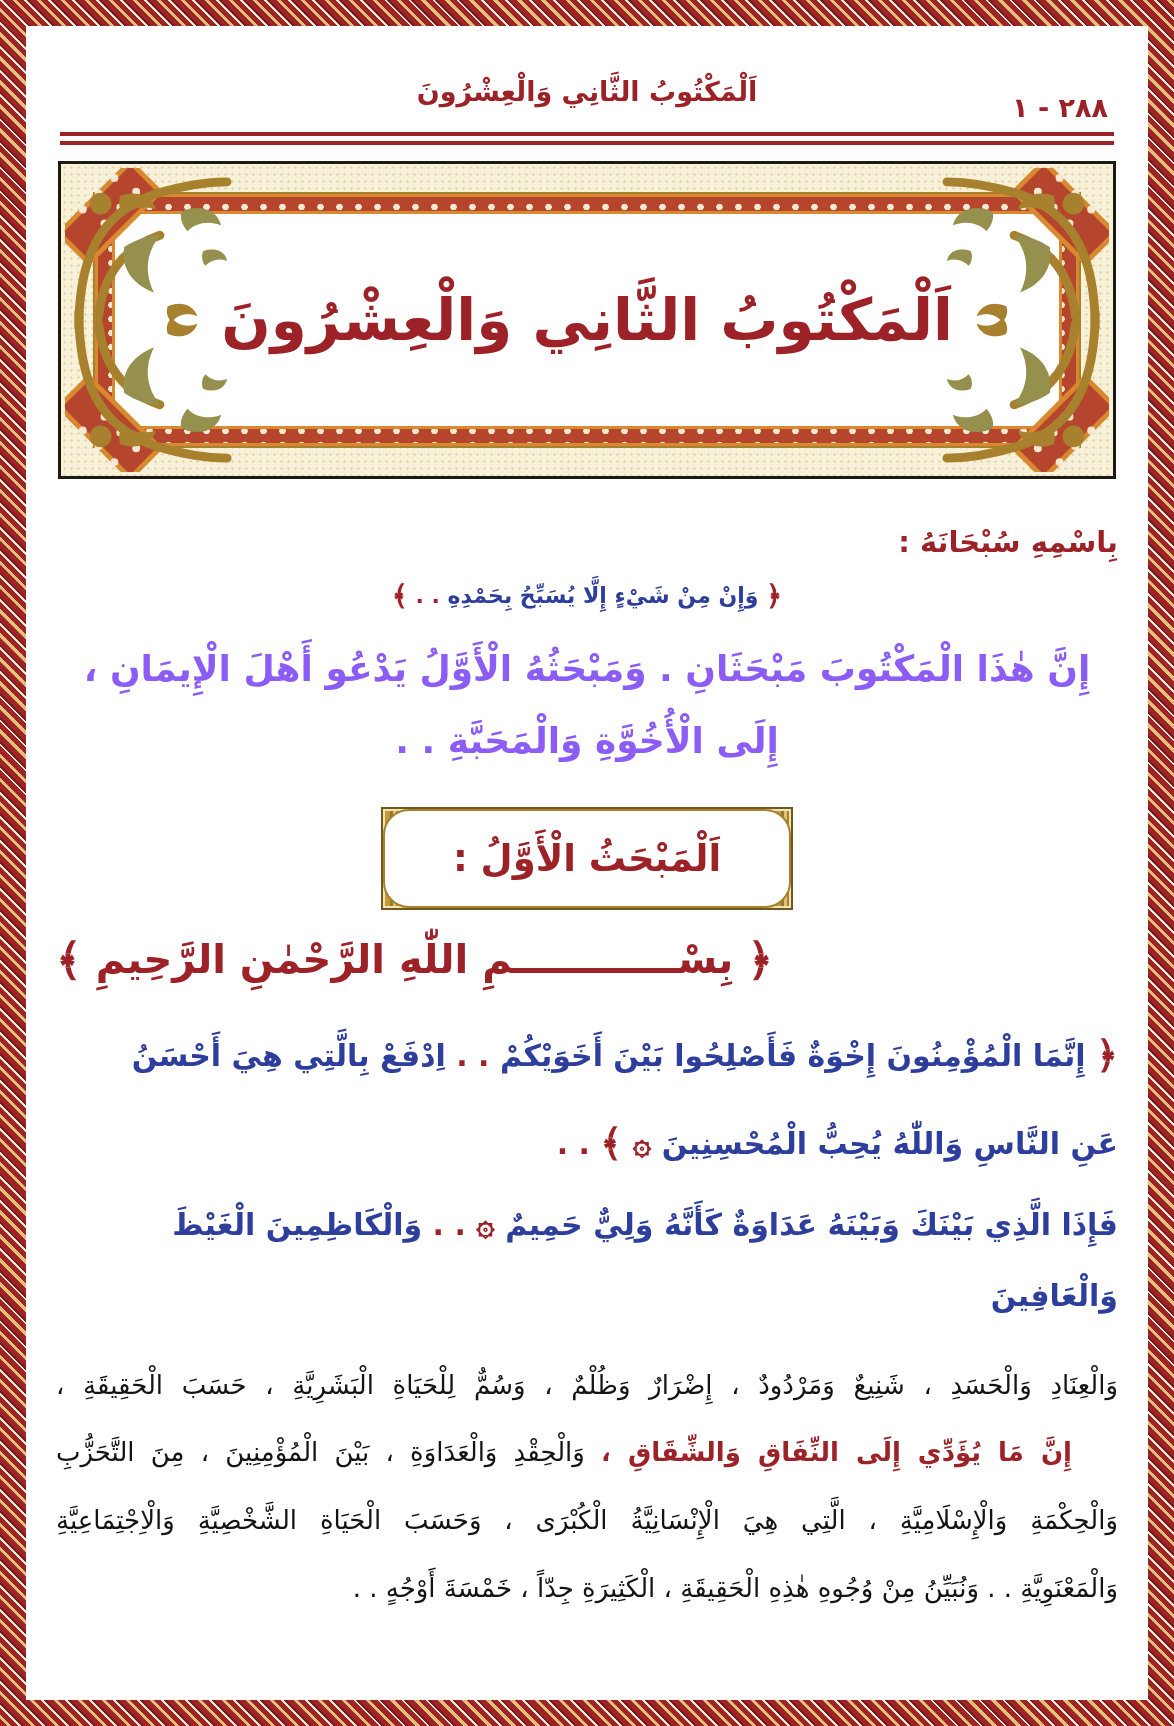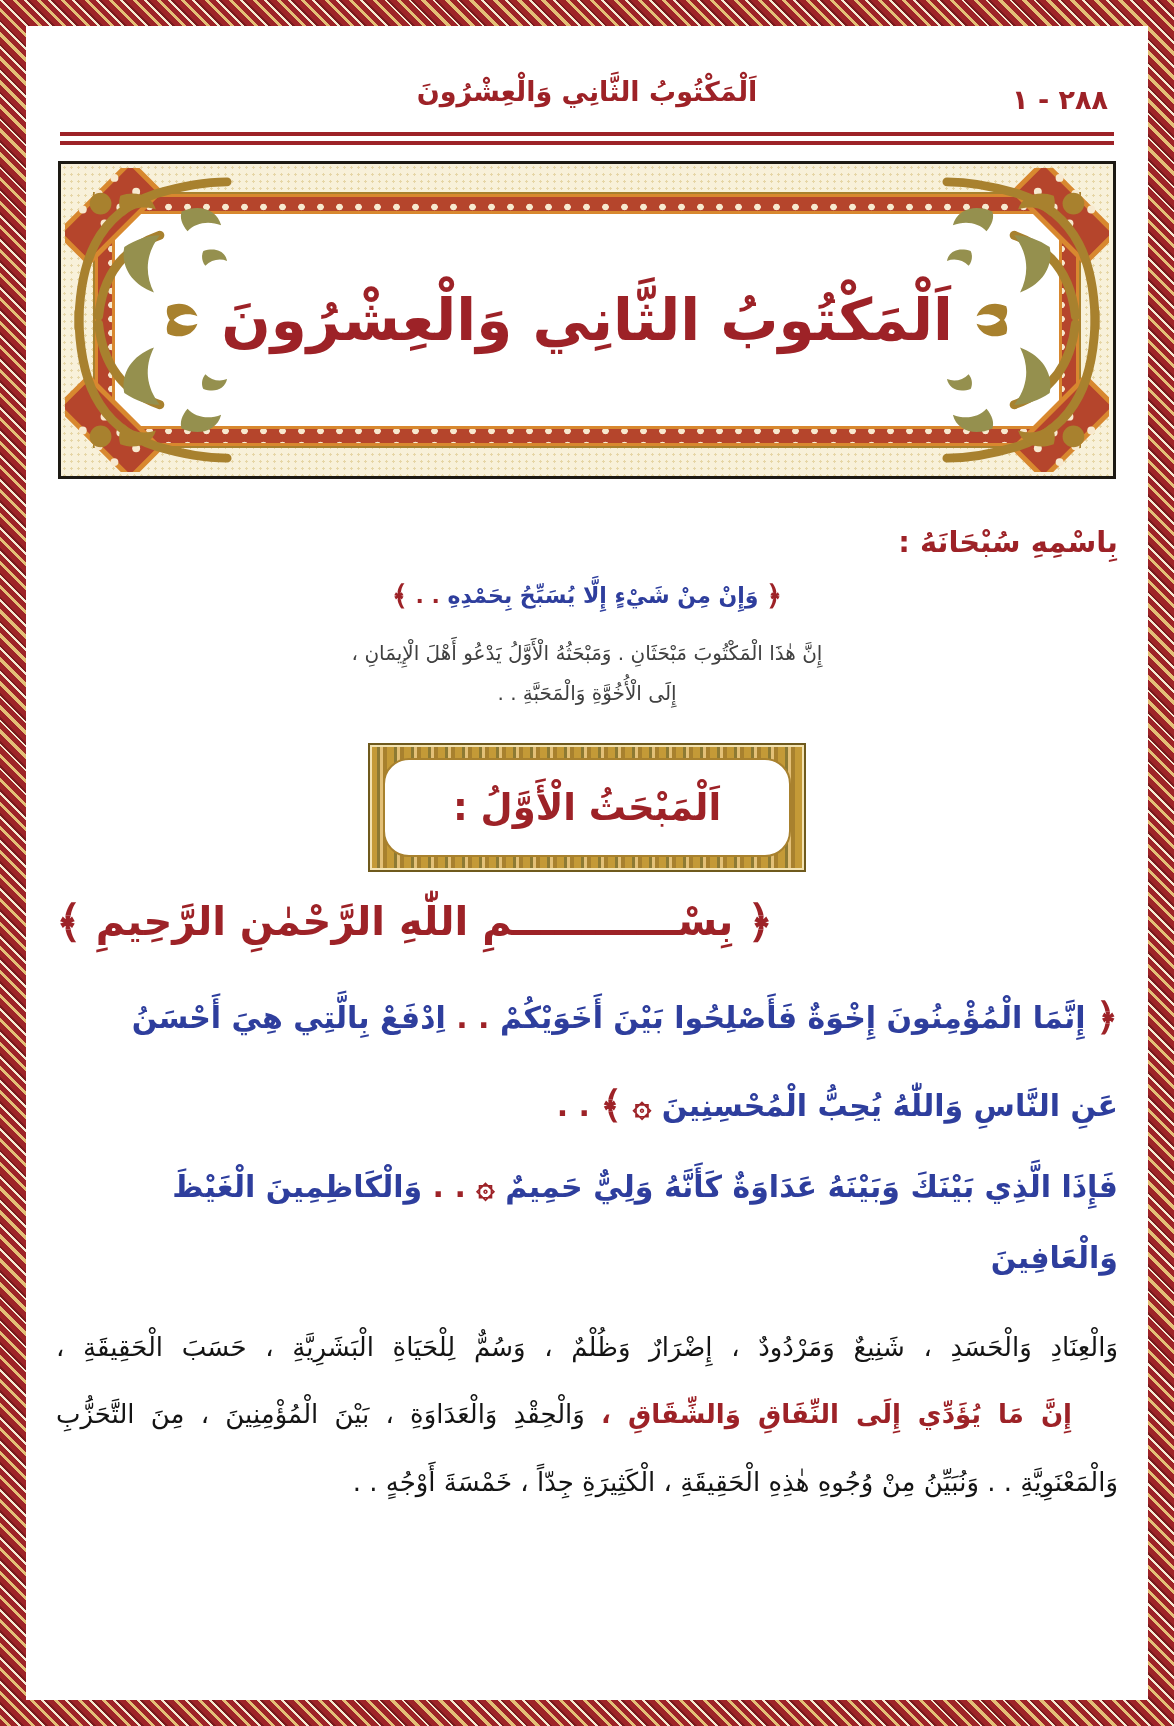"٢٨٨ - ١" .page-number { top: 8px -> 16px }
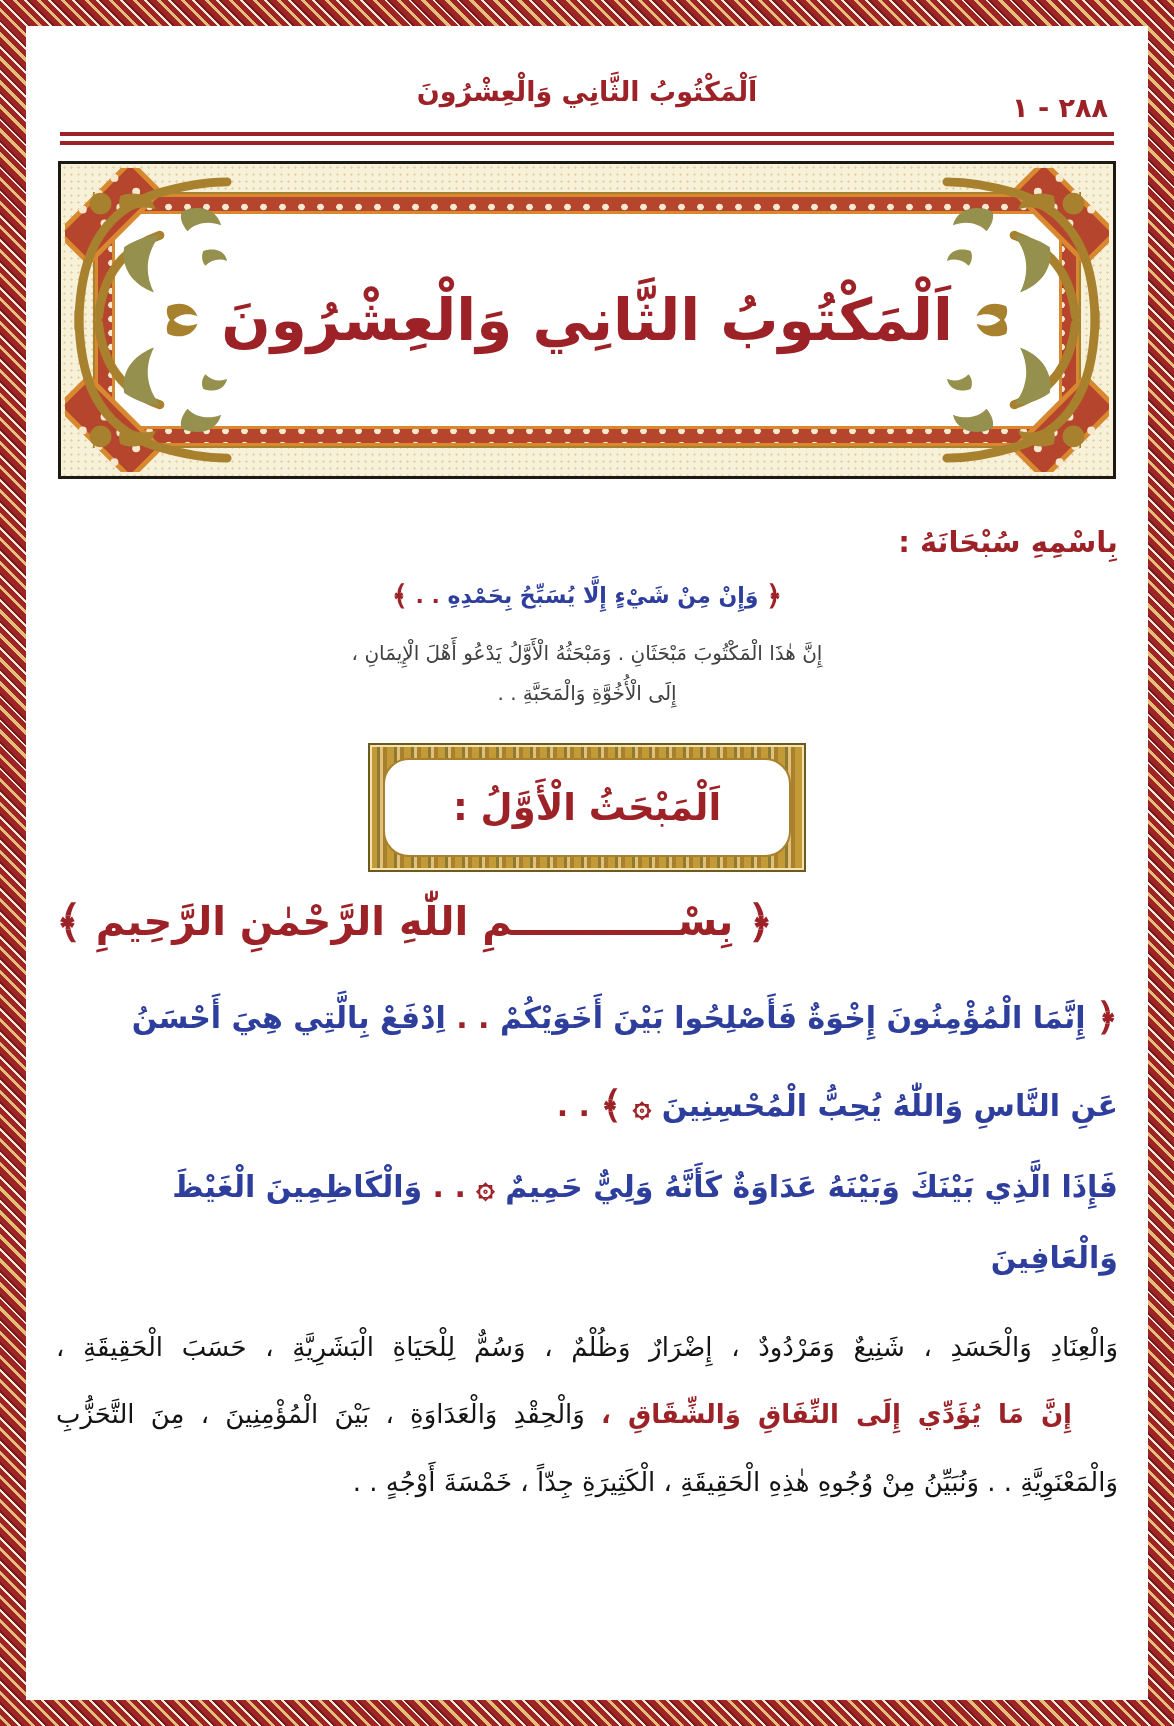"إِنَّ هٰذَا الْمَكْتُوبَ مَبْحَثَانِ ." .intro { color: #404040 -> #8b5cf6; font-size: 20px -> 36px; font-weight: normal -> bold }
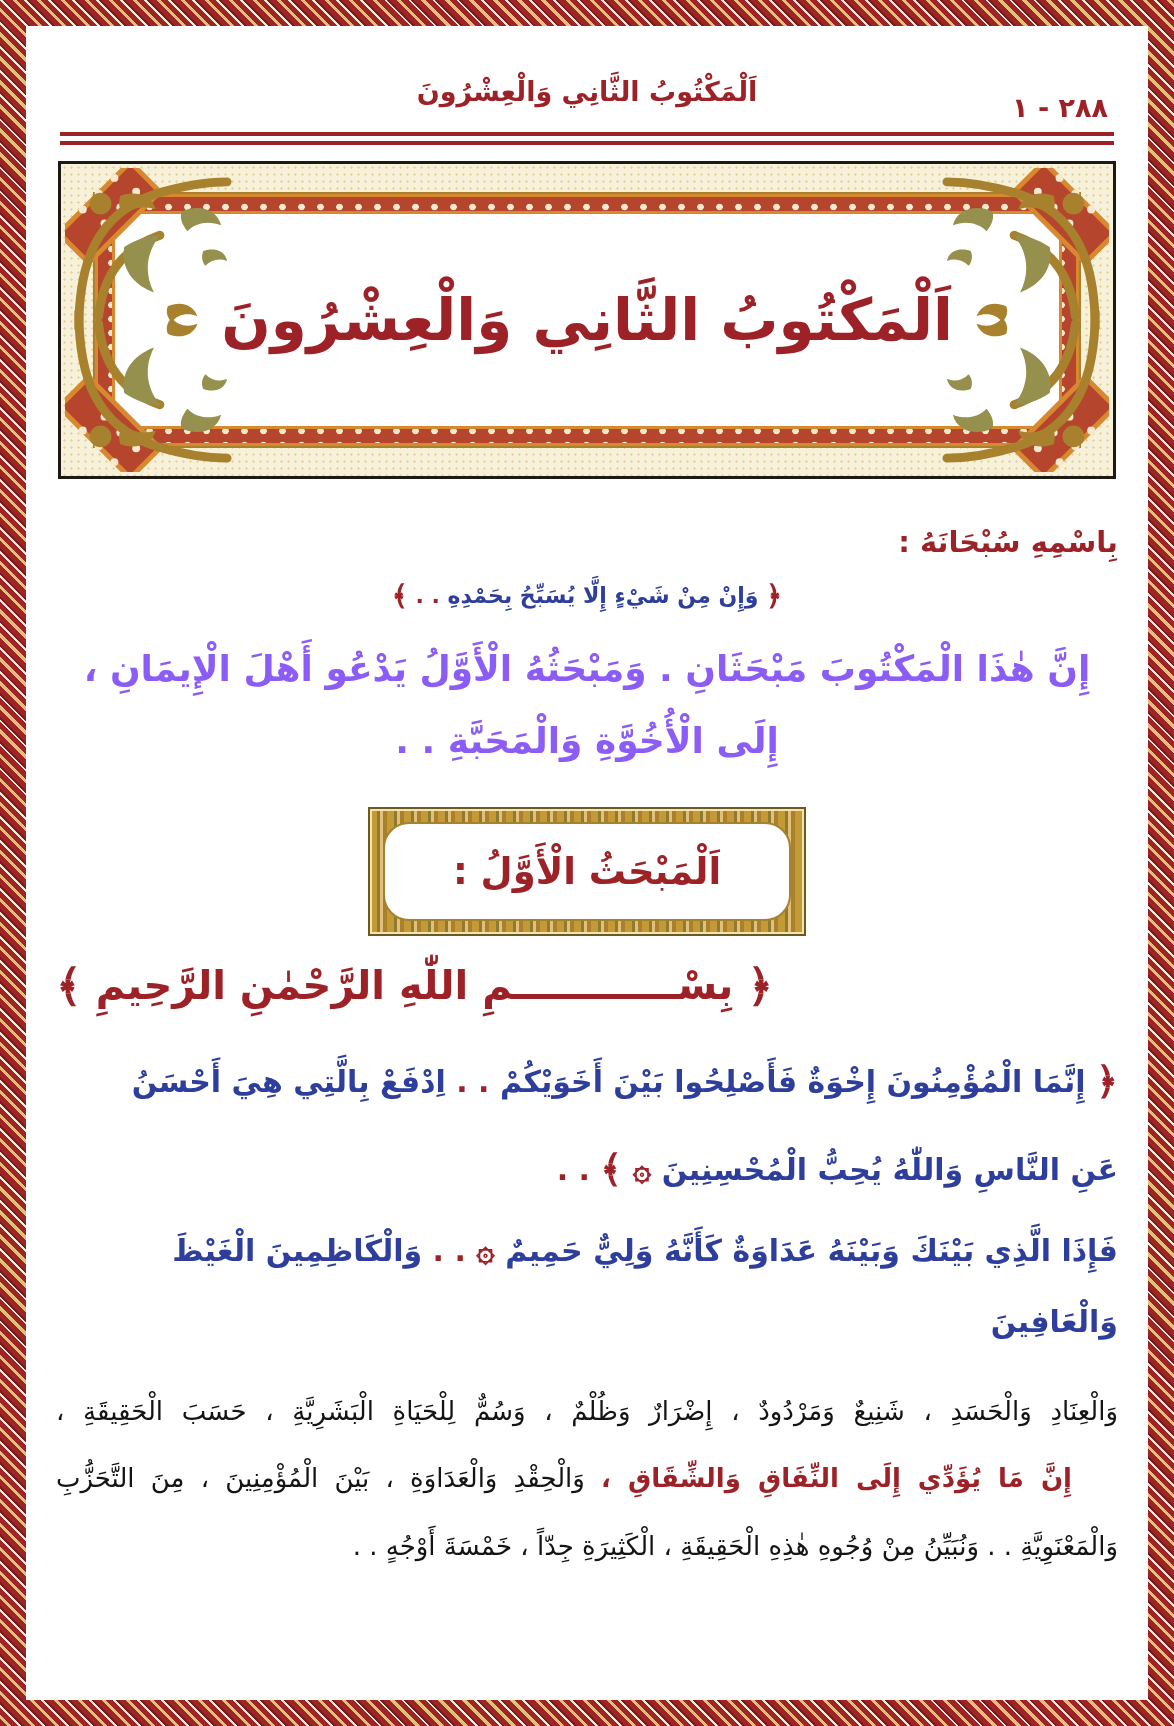"اَلْمَبْحَثُ الْأَوَّلُ :" .mabhath-box { padding: 13px -> none }
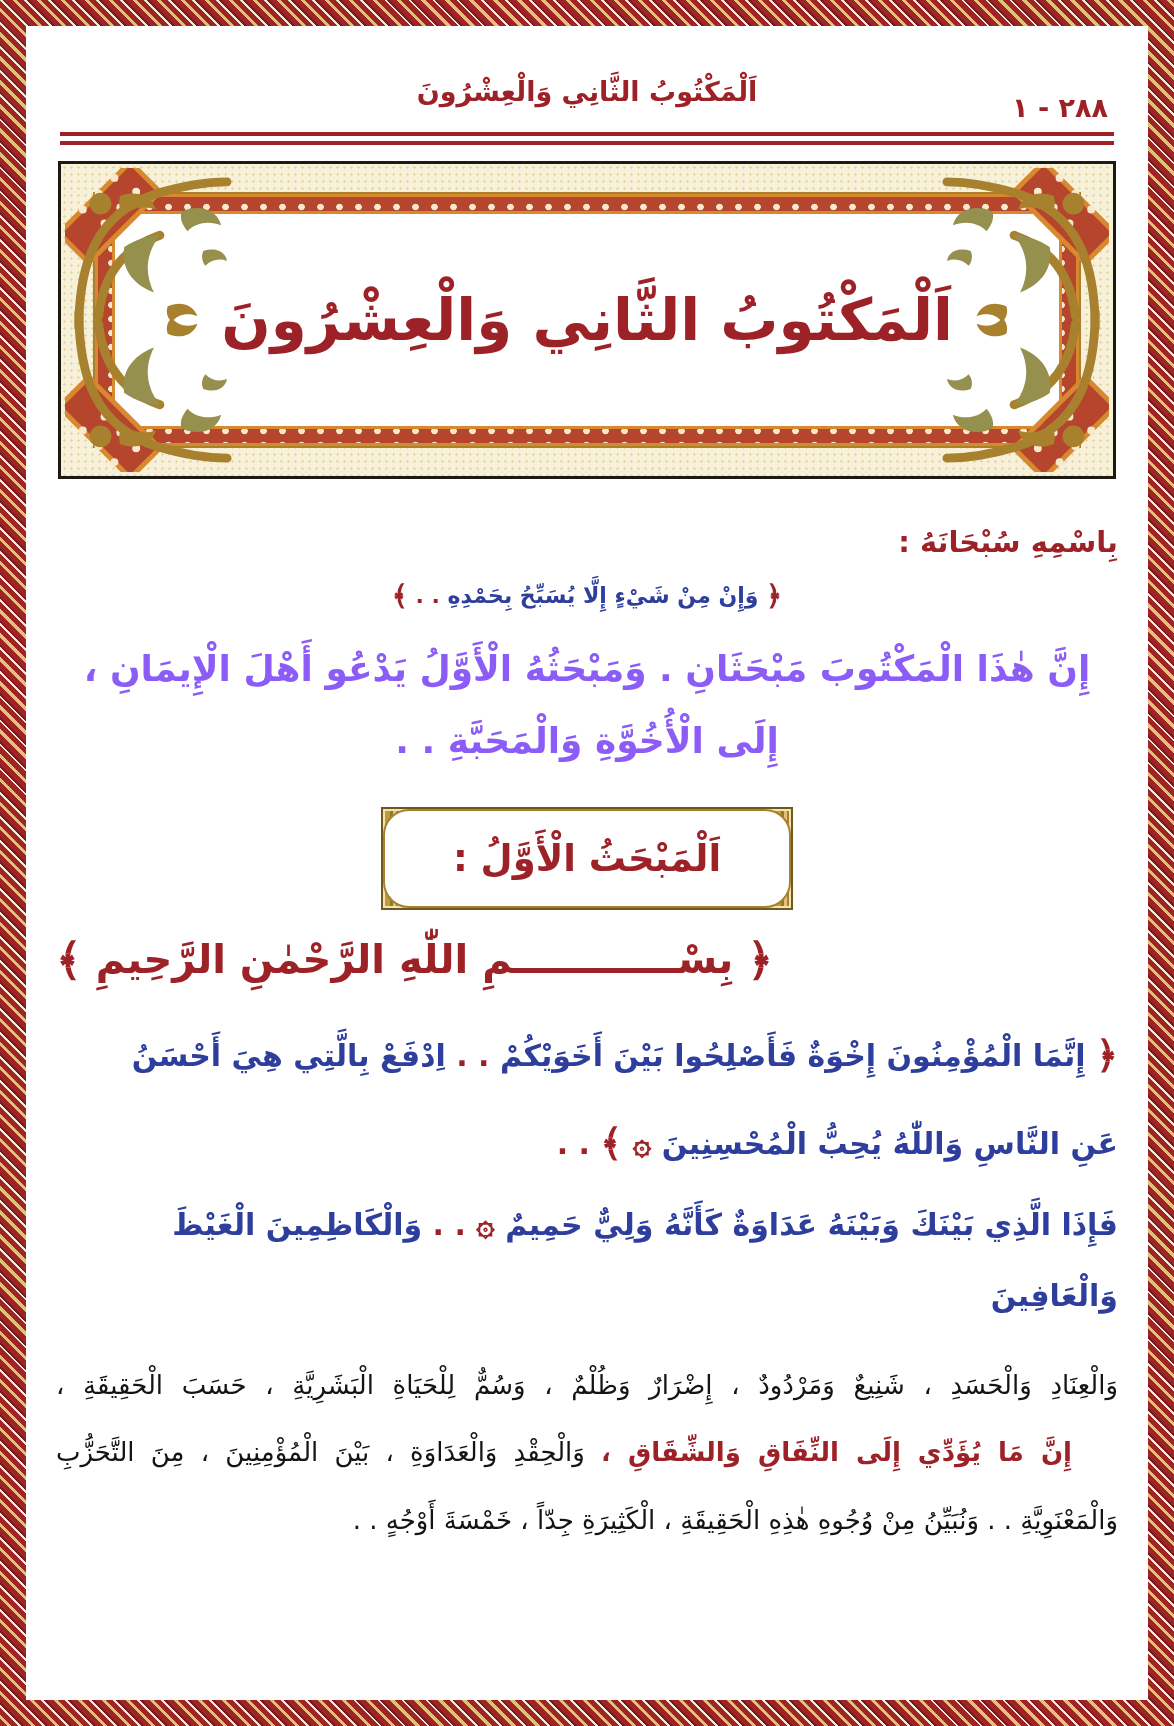"وَالْحِكْمَةِ وَالْإِسْلَامِيَّةِ ،" div.b-line { html: none -> <div> <span>وَالْحِكْمَةِ وَالْإِسْلَامِيَّةِ ، الَّتِي هِيَ الْإِنْسَانِيَّةُ الْكُبْرَى ، وَحَسَبَ الْحَيَاةِ الشَّخْصِيَّةِ وَالْاِجْتِمَاعِيَّةِ</span> </div> }
